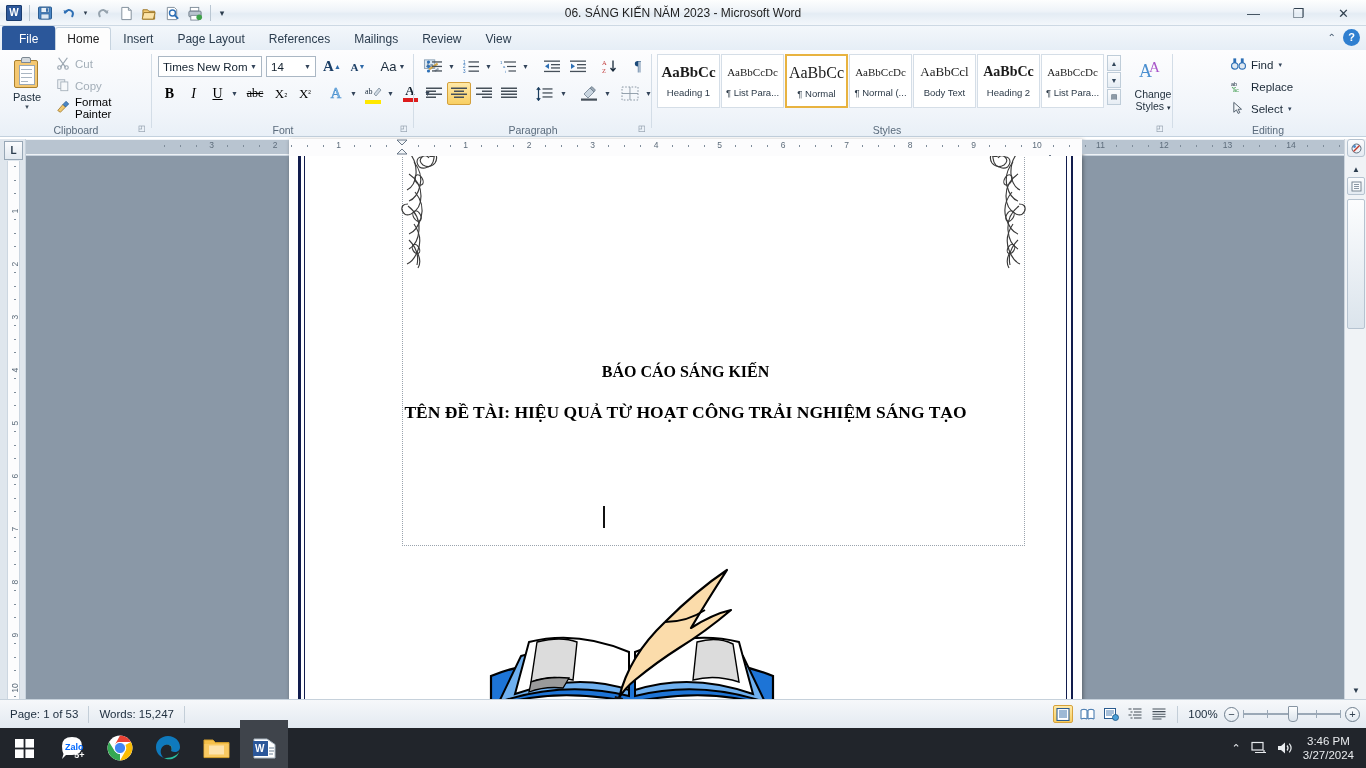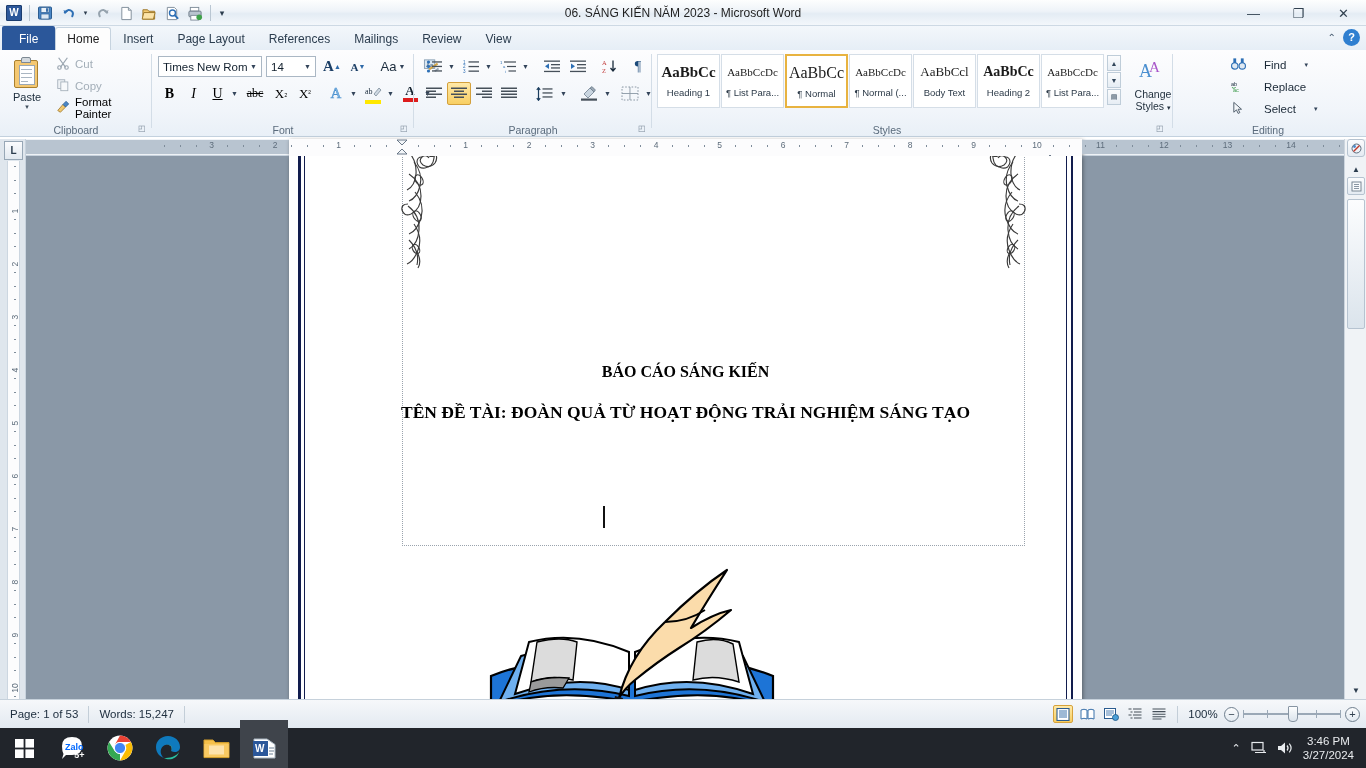"Find" .edititem { gap: 18px -> 5px }
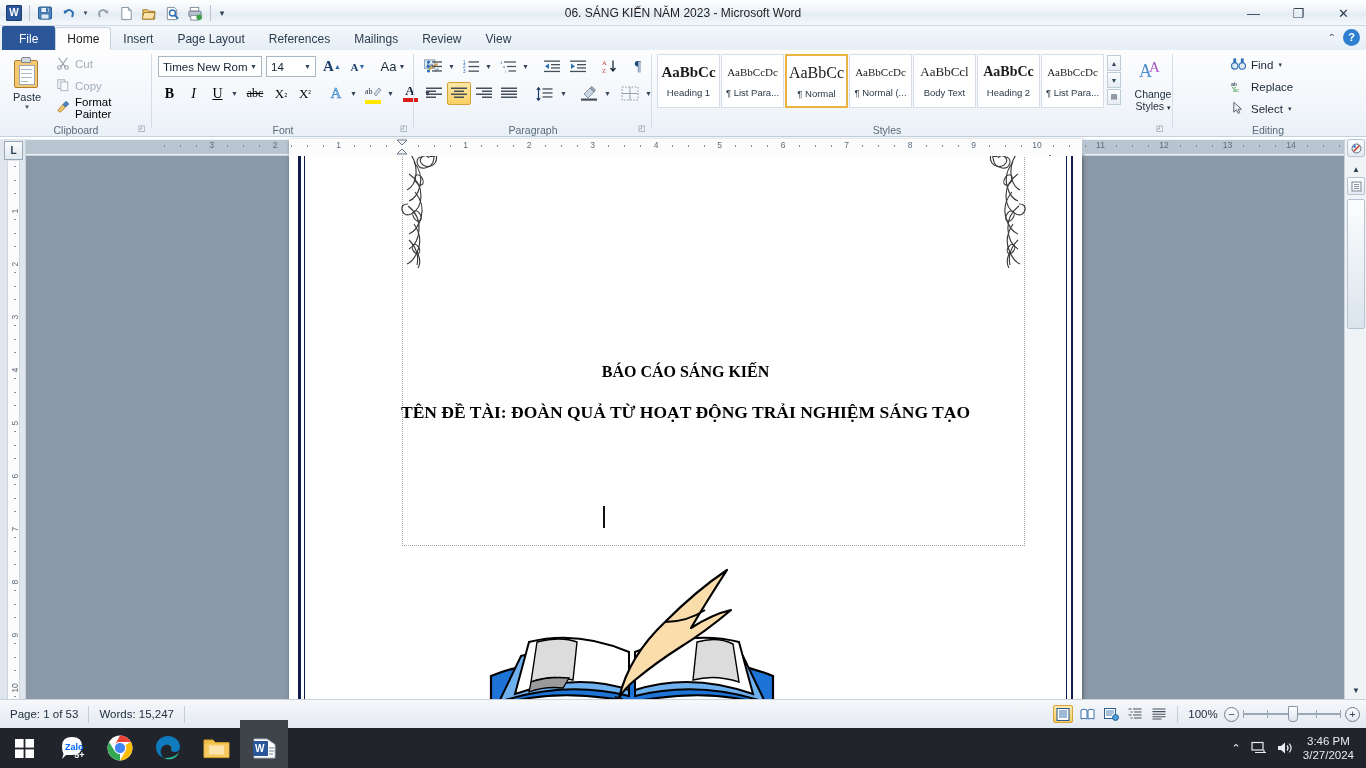"TÊN ĐỀ TÀI: ĐOÀN QUẢ" div.doc-line { text: ĐOÀN QUẢ TỪ HOẠT ĐỘNG -> HIỆU QUẢ TỪ HOẠT CÔNG }
